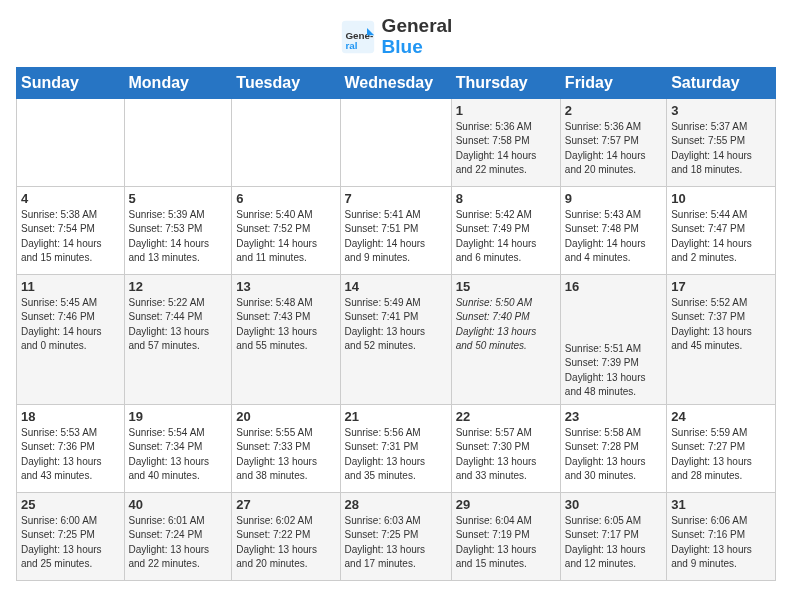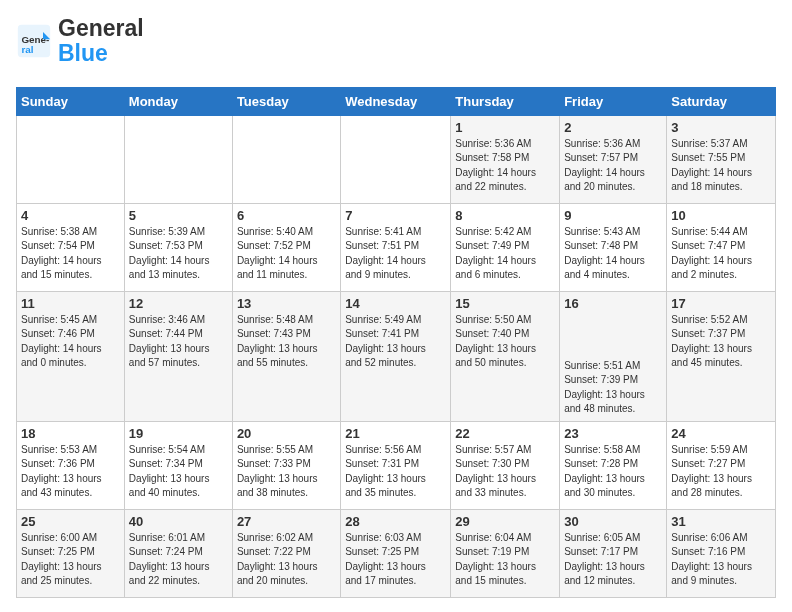"Gene-" .header { justify-content: flex-start -> center; margin-bottom: 20px -> 9px }
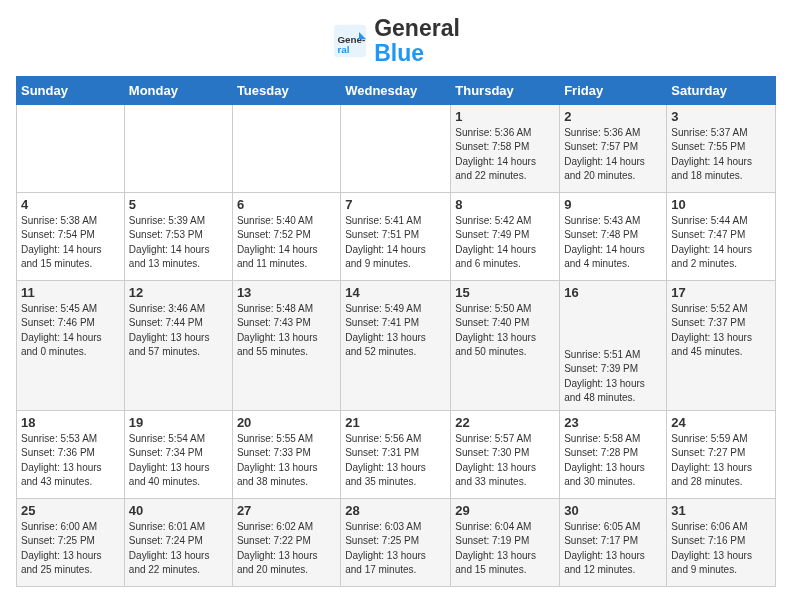"General" .logo-text { font-size: 23px -> 19px }
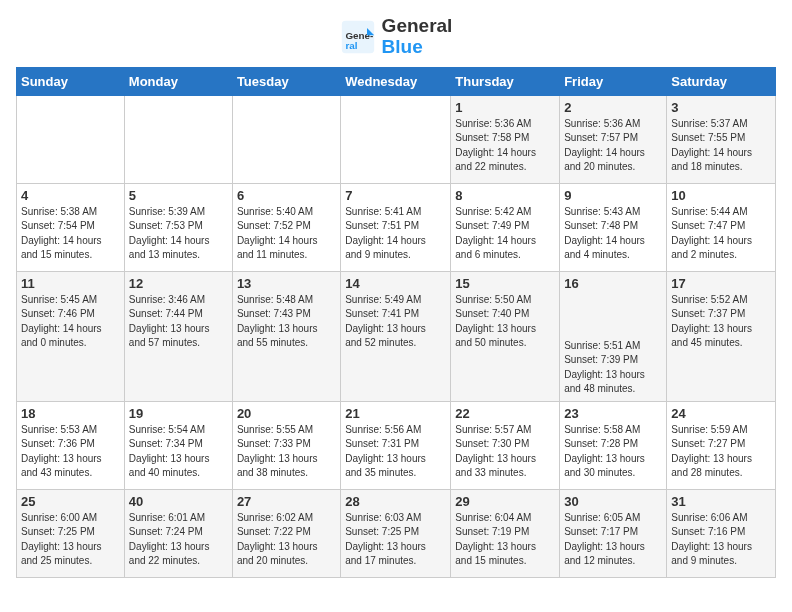"Sunday" thead th { font-size: 13px -> 16px }
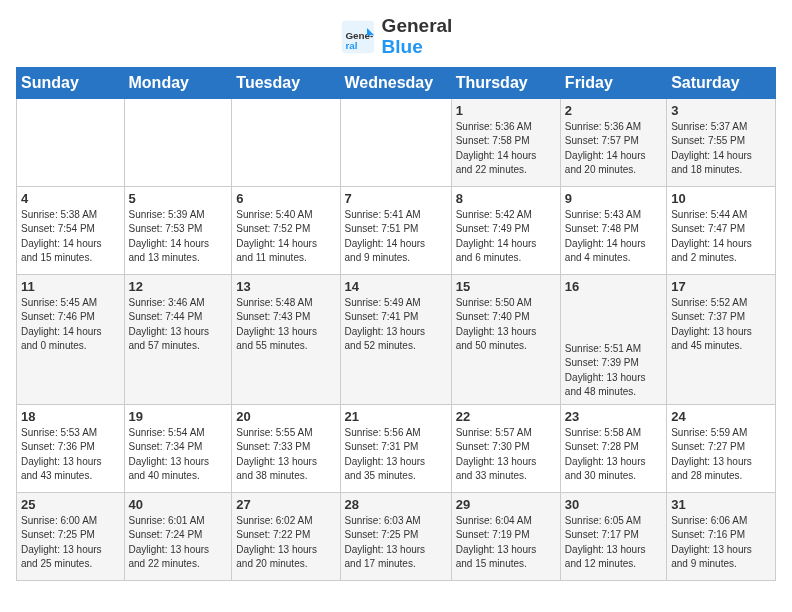"Sunrise: 3:46 AM" div.day-info { text: 3:46 -> 5:22 }
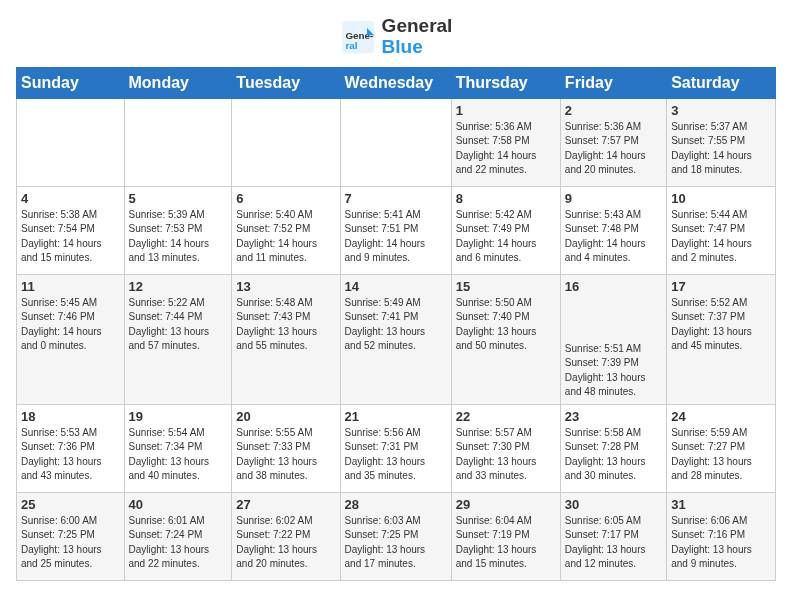"Sunrise: 5:50 AM" div.day-info { font-style: none -> italic }
